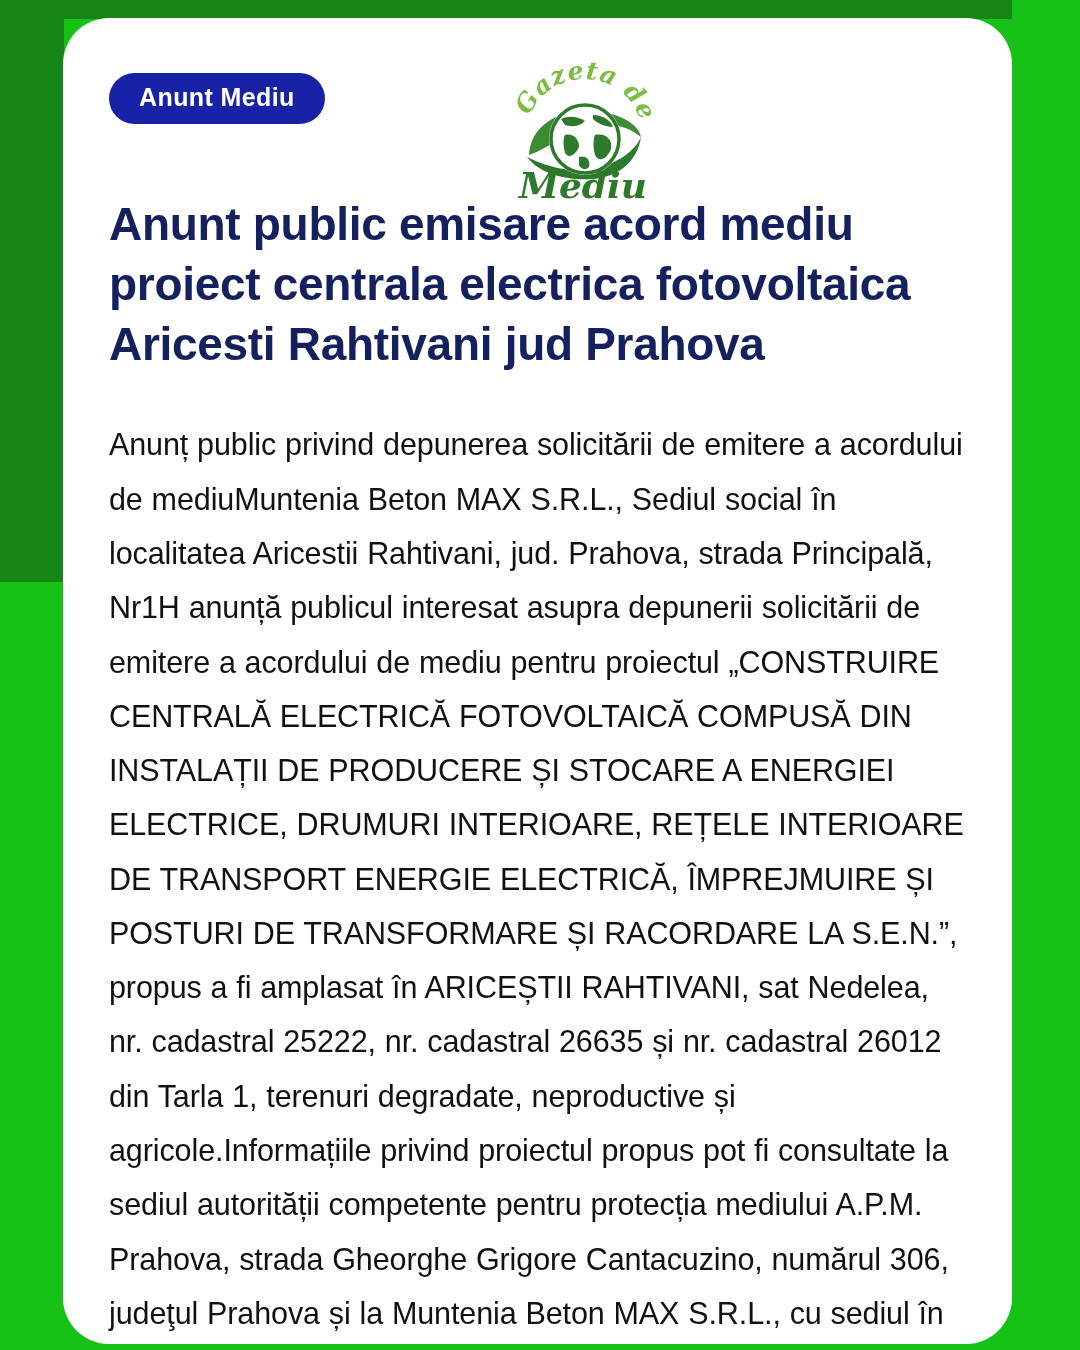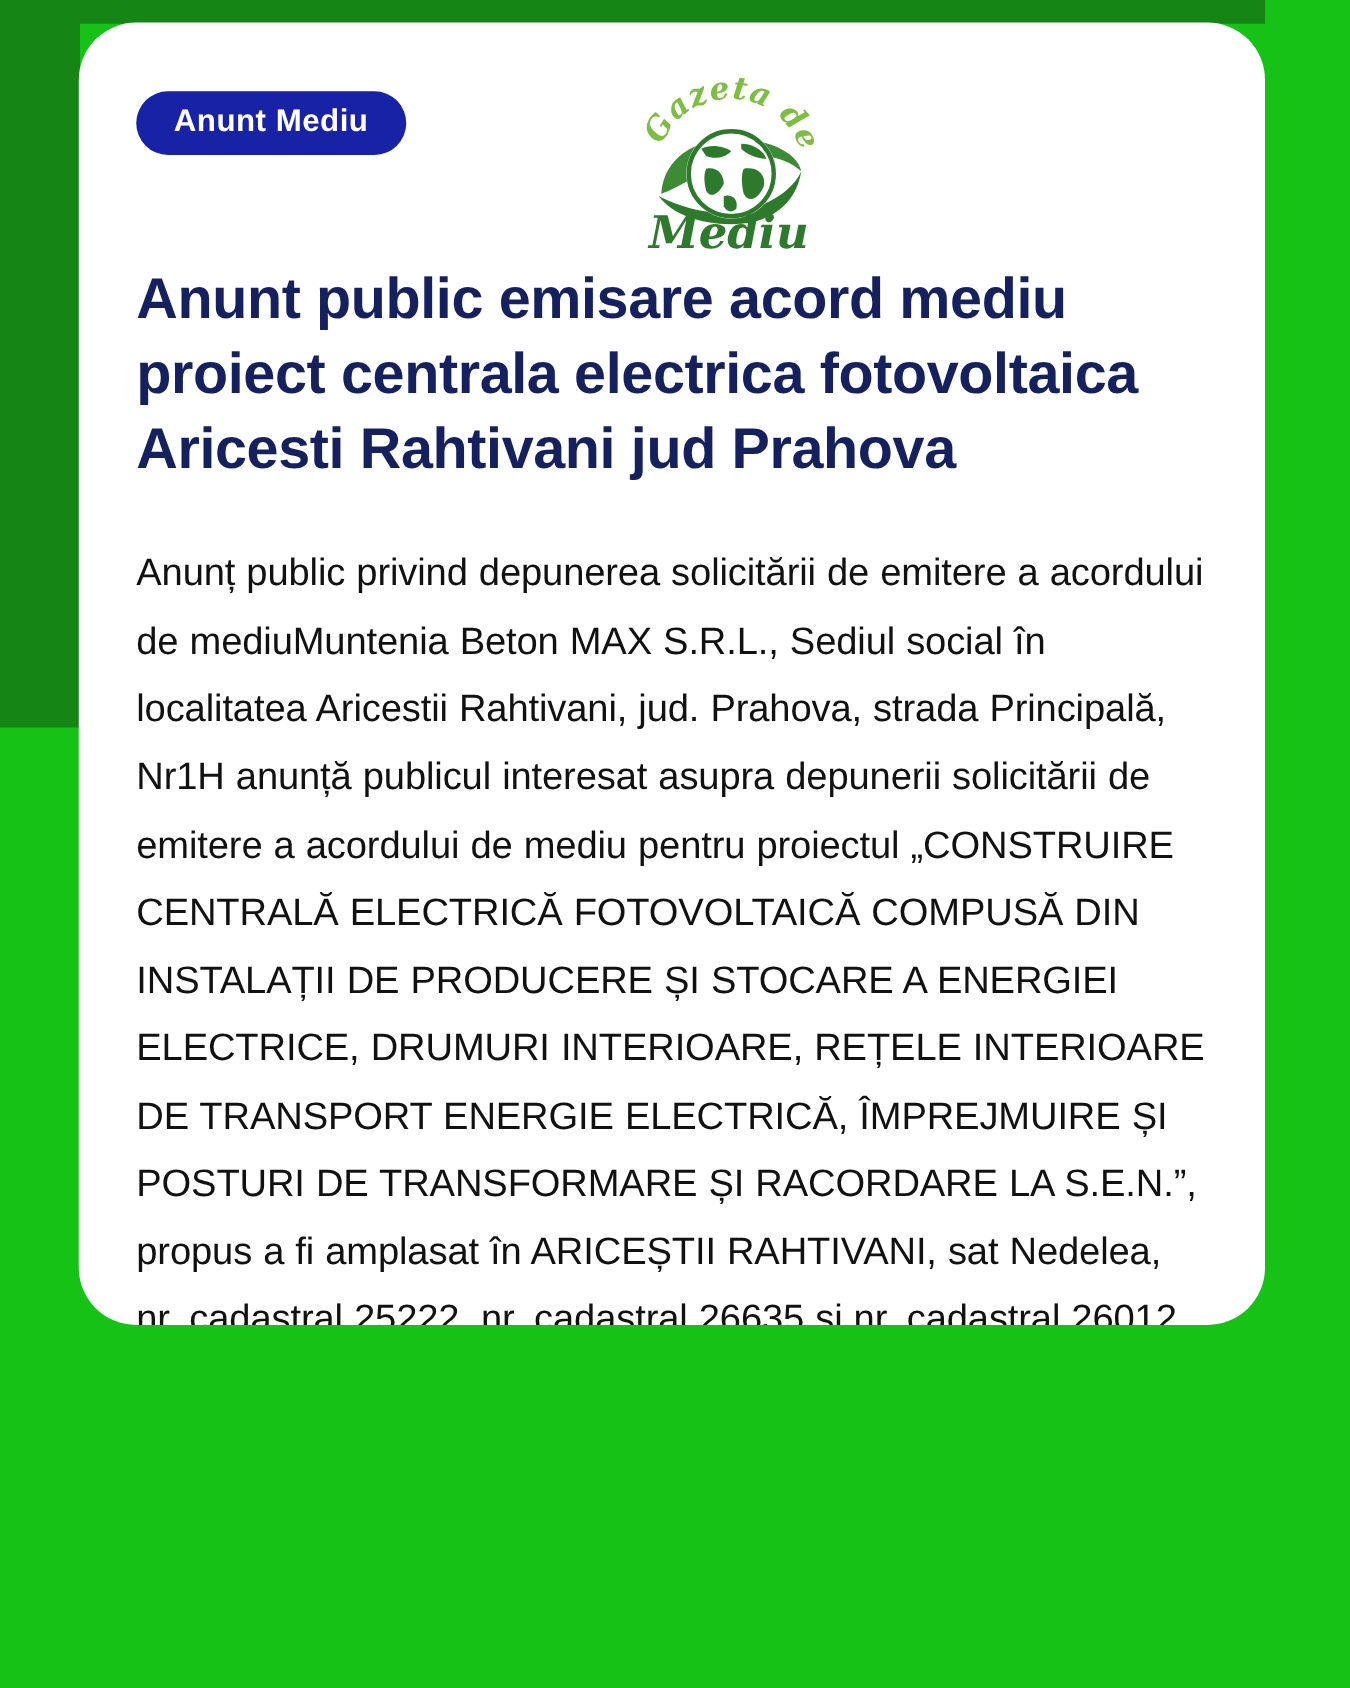"Anunt Mediu" .card { height: 1042px -> 1326px }
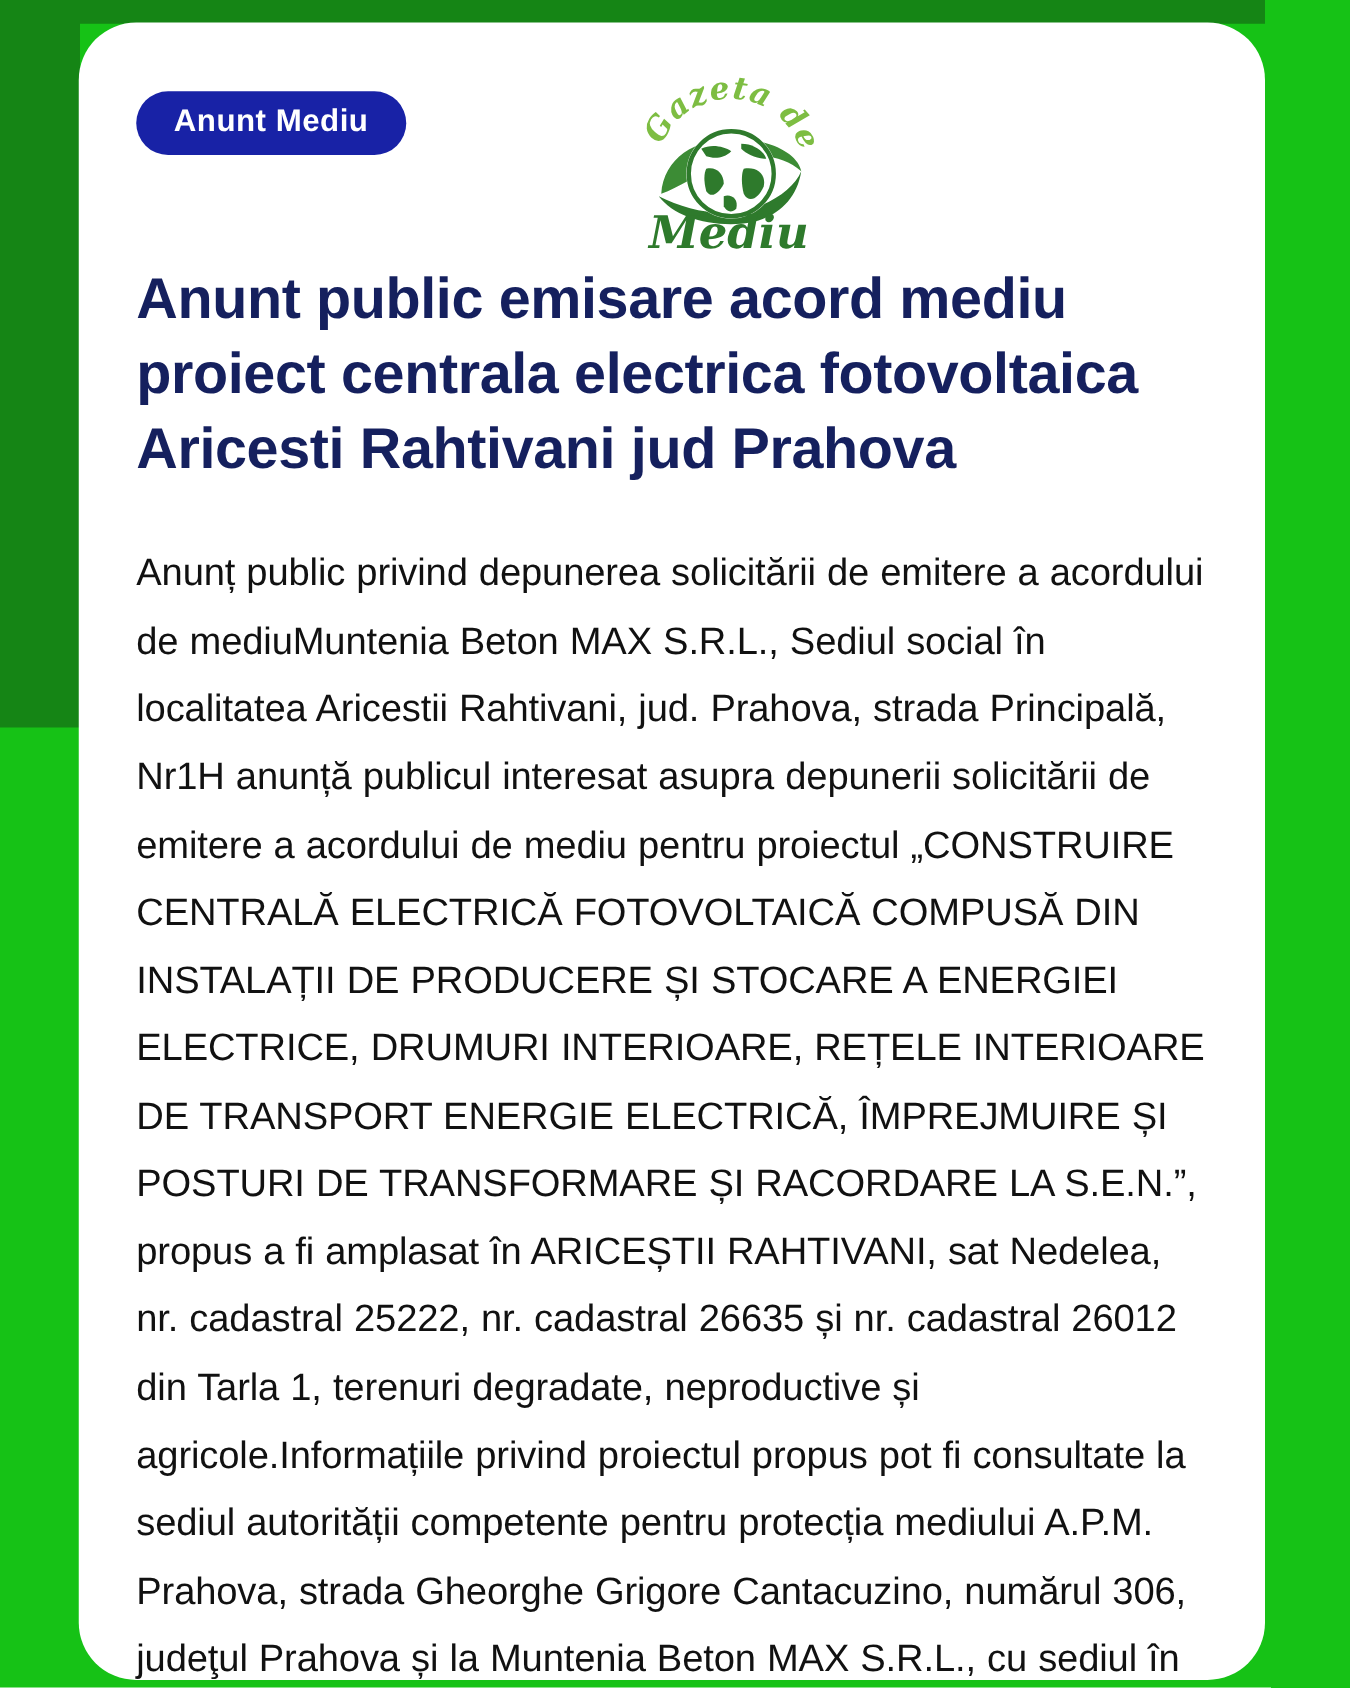"Anunt public emisare acord mediu" .title { margin-top: 14px -> 0 }
